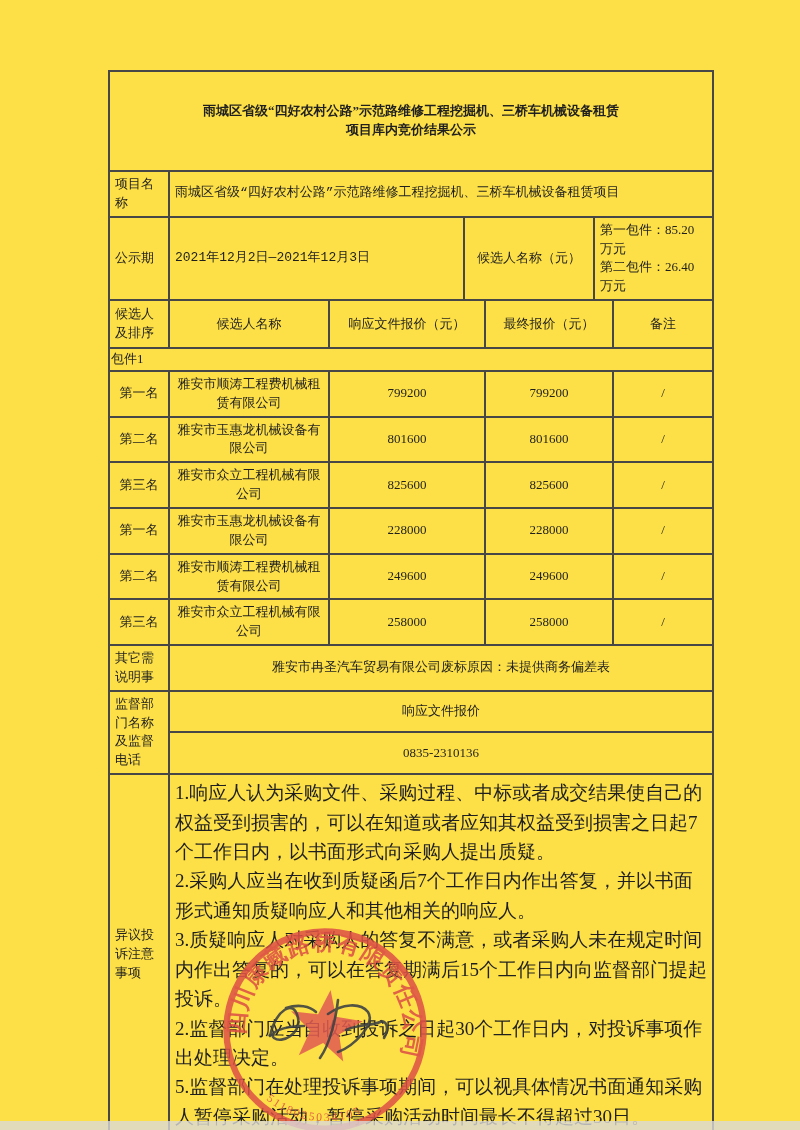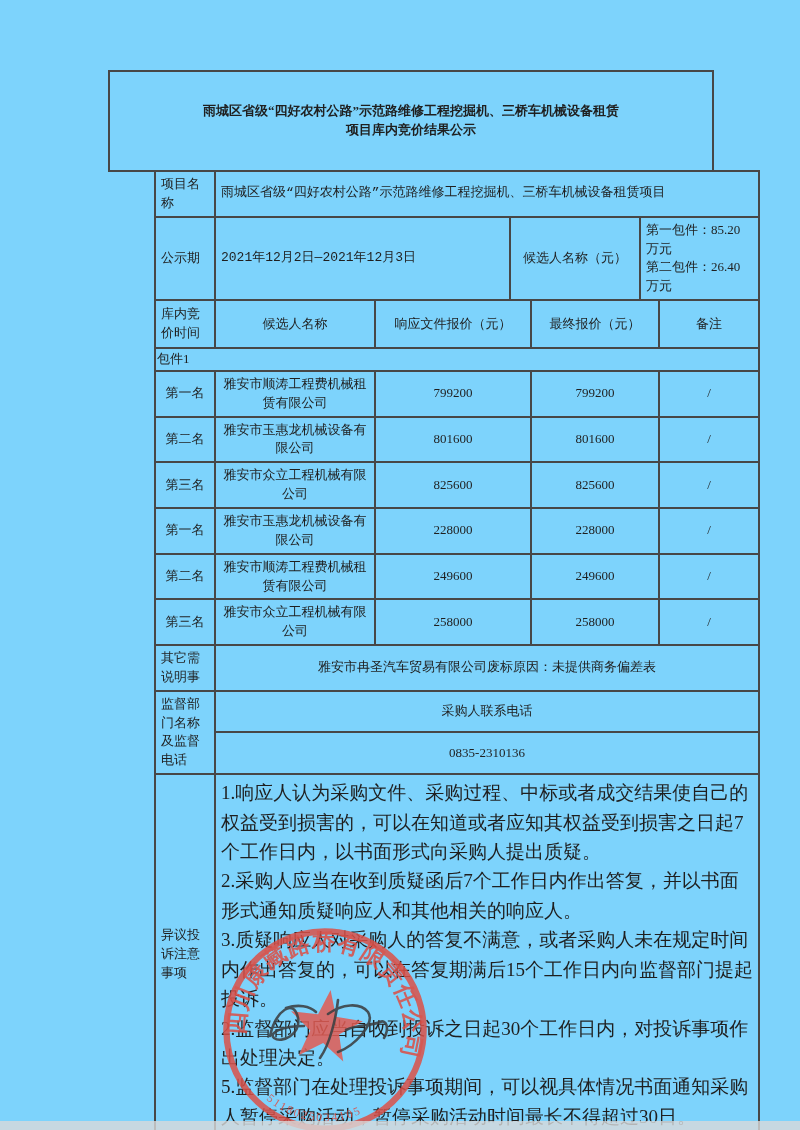"雨城区省级“四好农村公路”示范路维修工程挖掘机、三桥车机械设备租赁" .sheet { background: #7dd3fc -> #fde047 }
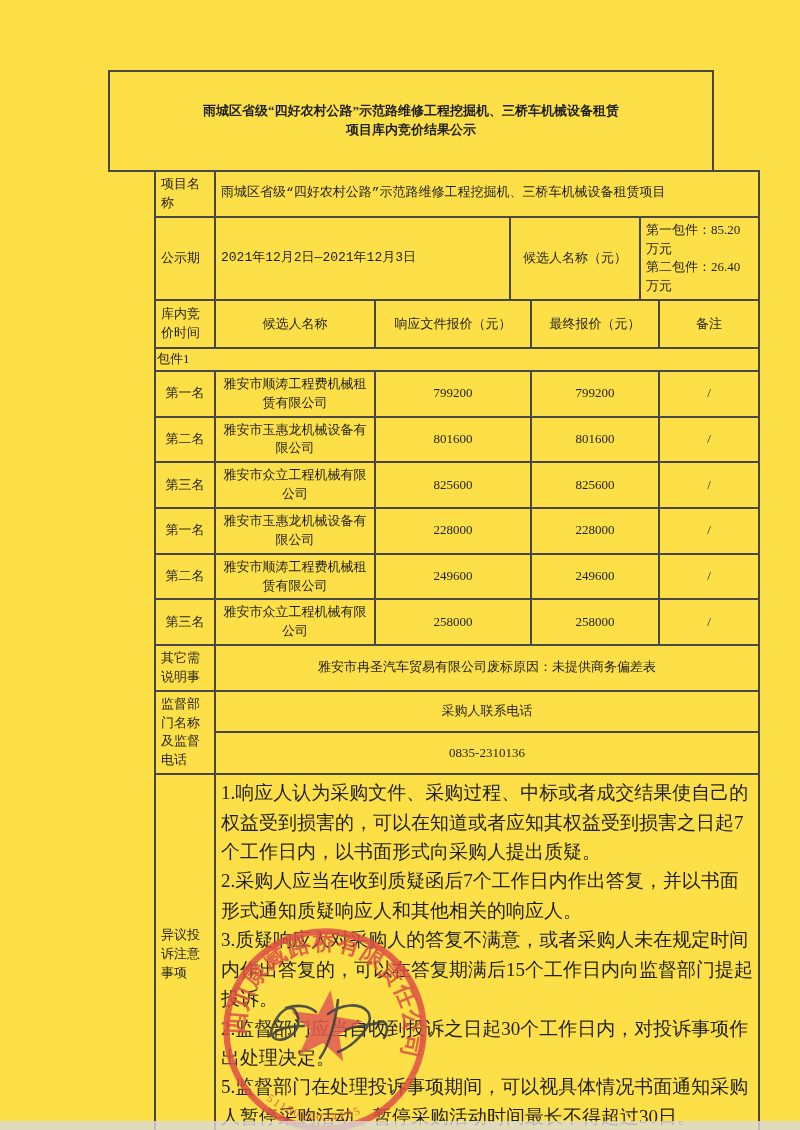"项目名称" table.tbl + table.tbl { margin-left: 46px -> none }
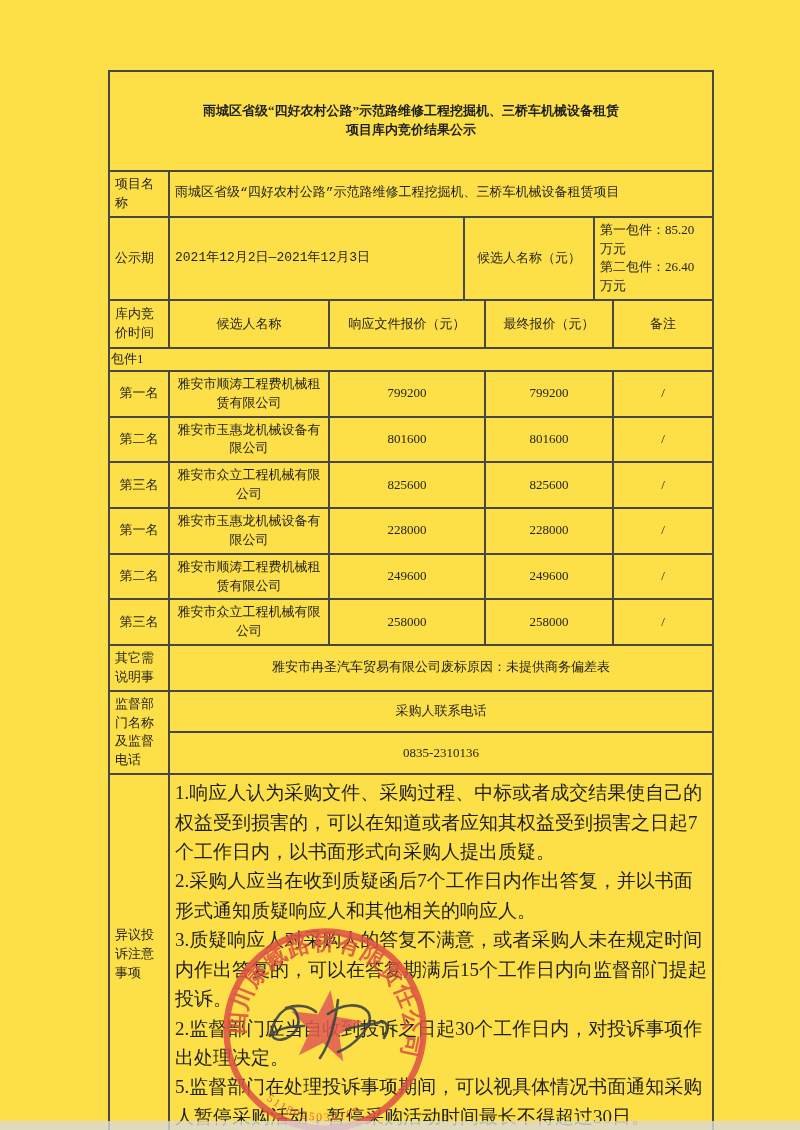"库内竞价时间" td.lbl { text: 库内竞价时间 -> 候选人及排序 }
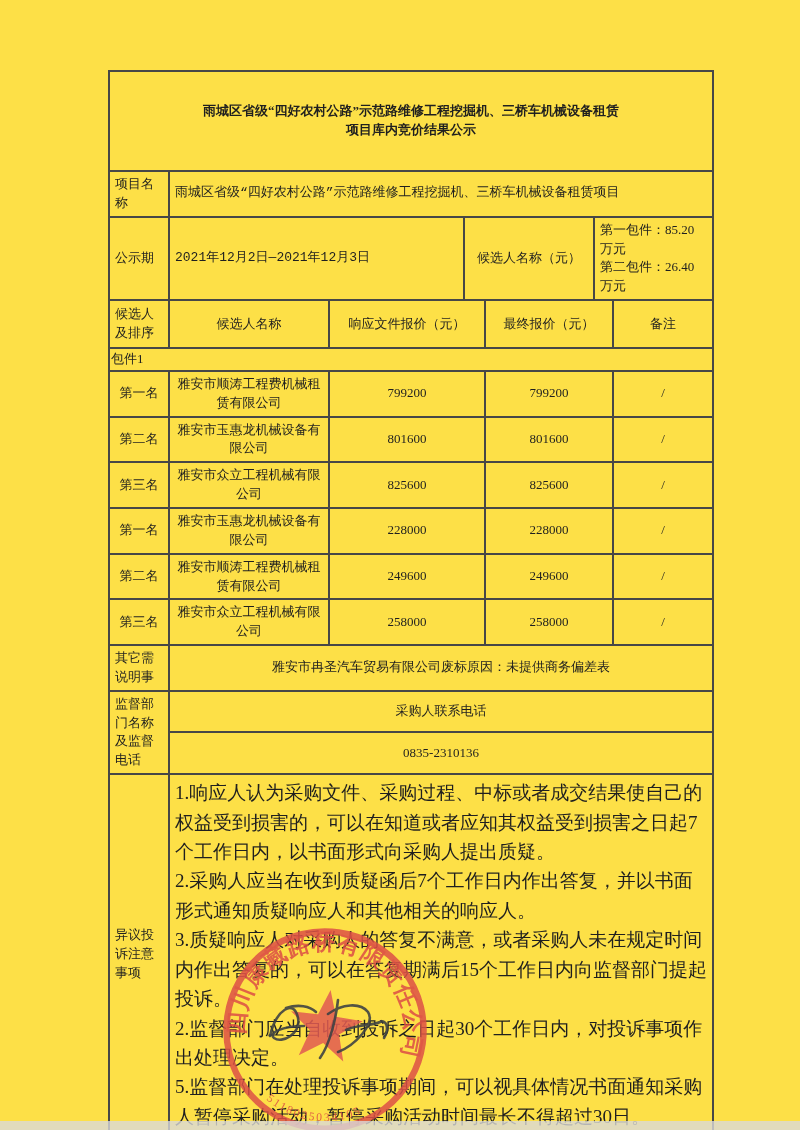"采购人联系电话" td.c { text: 采购人联系电话 -> 响应文件报价 }
